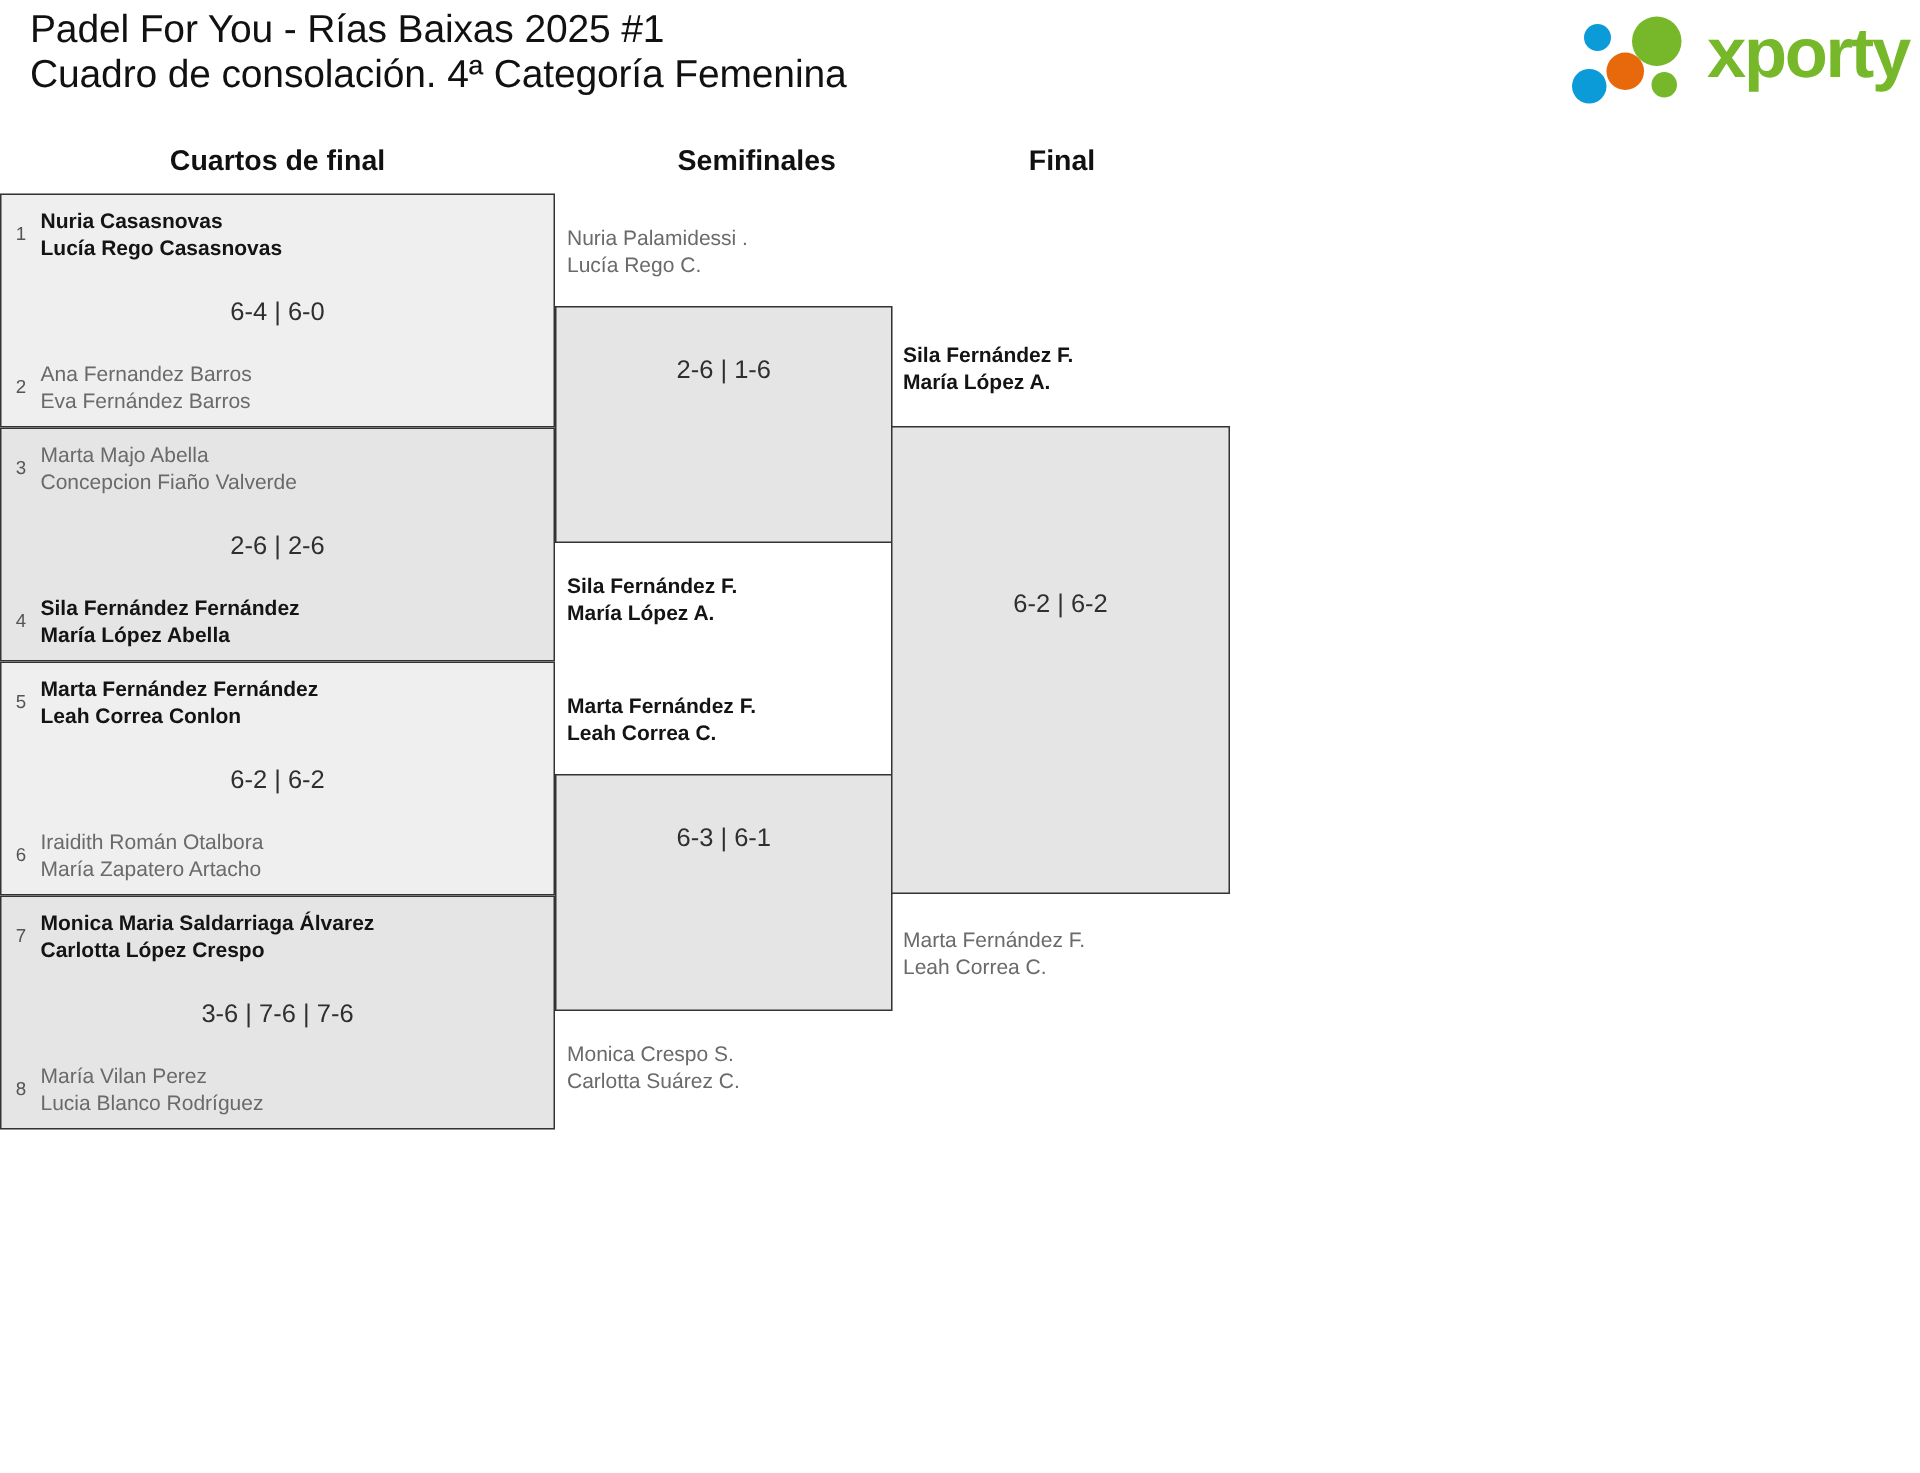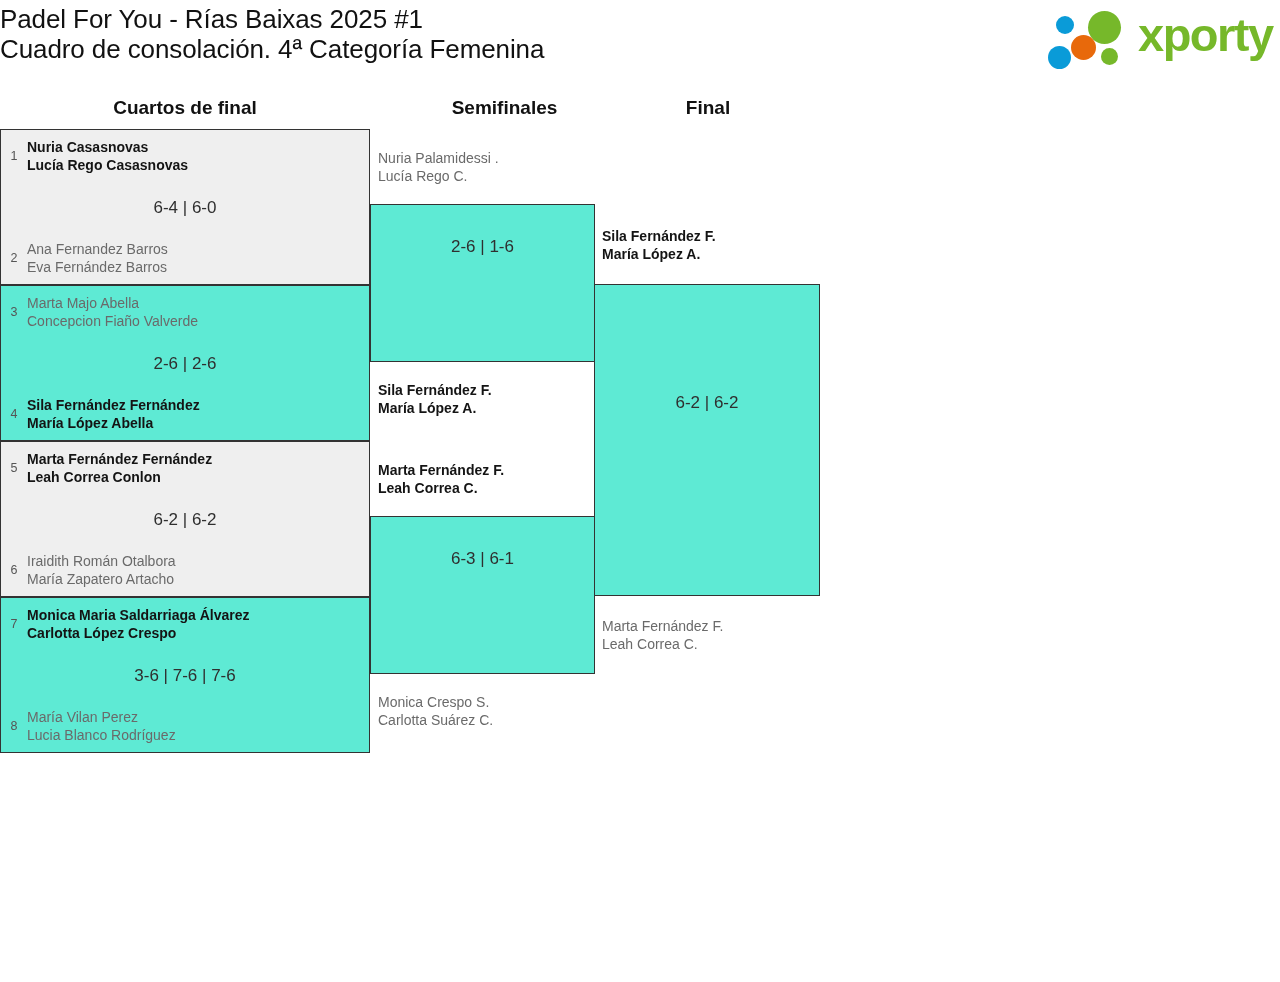"Padel For You - Rías" .title-line { padding-left: none -> 20px }
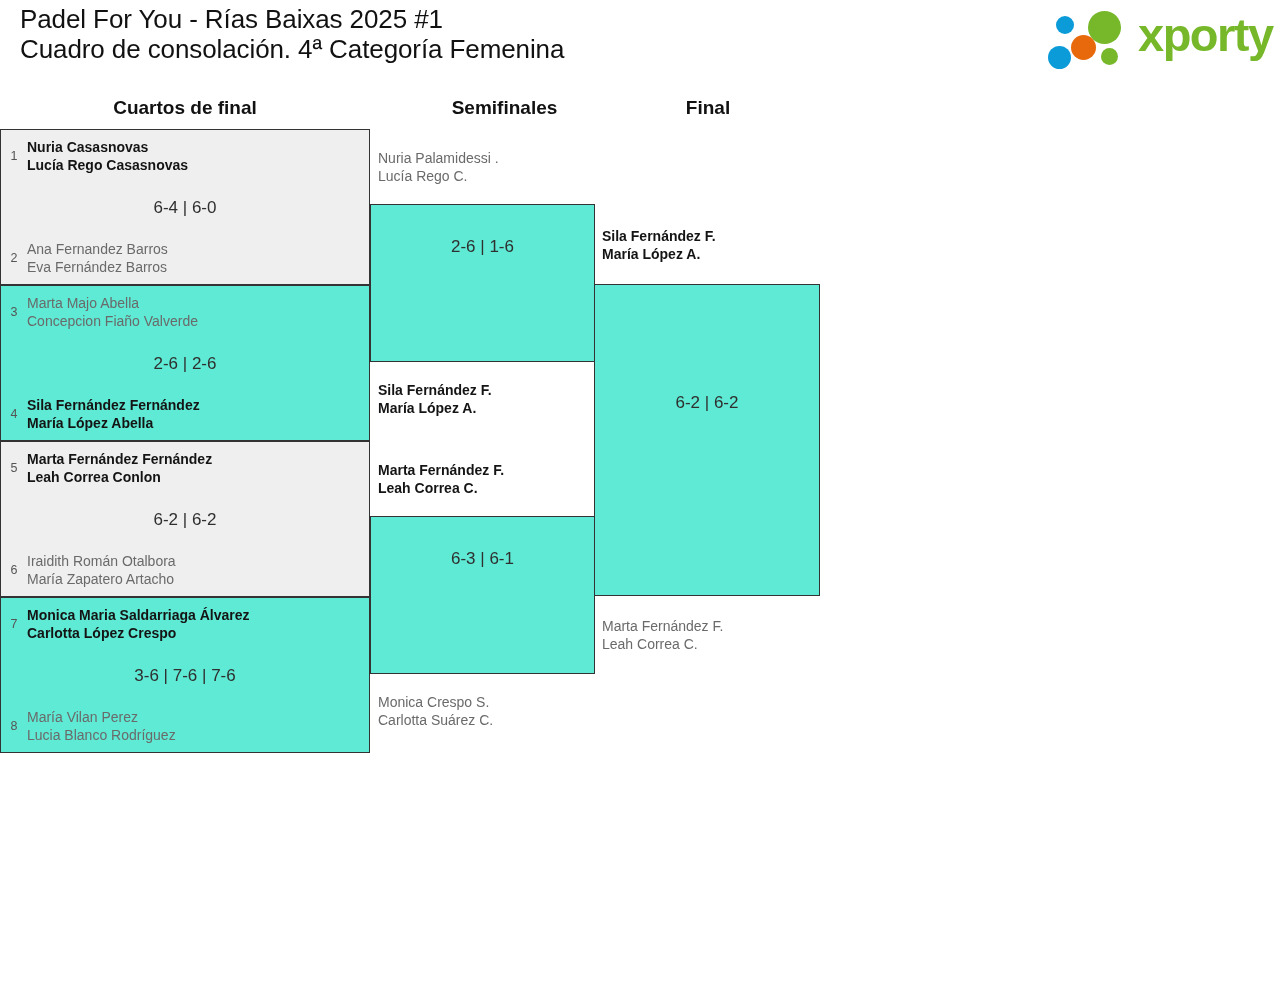"Nuria Palamidessi ." .box { background: #5eead4 -> #e5e5e5 }
